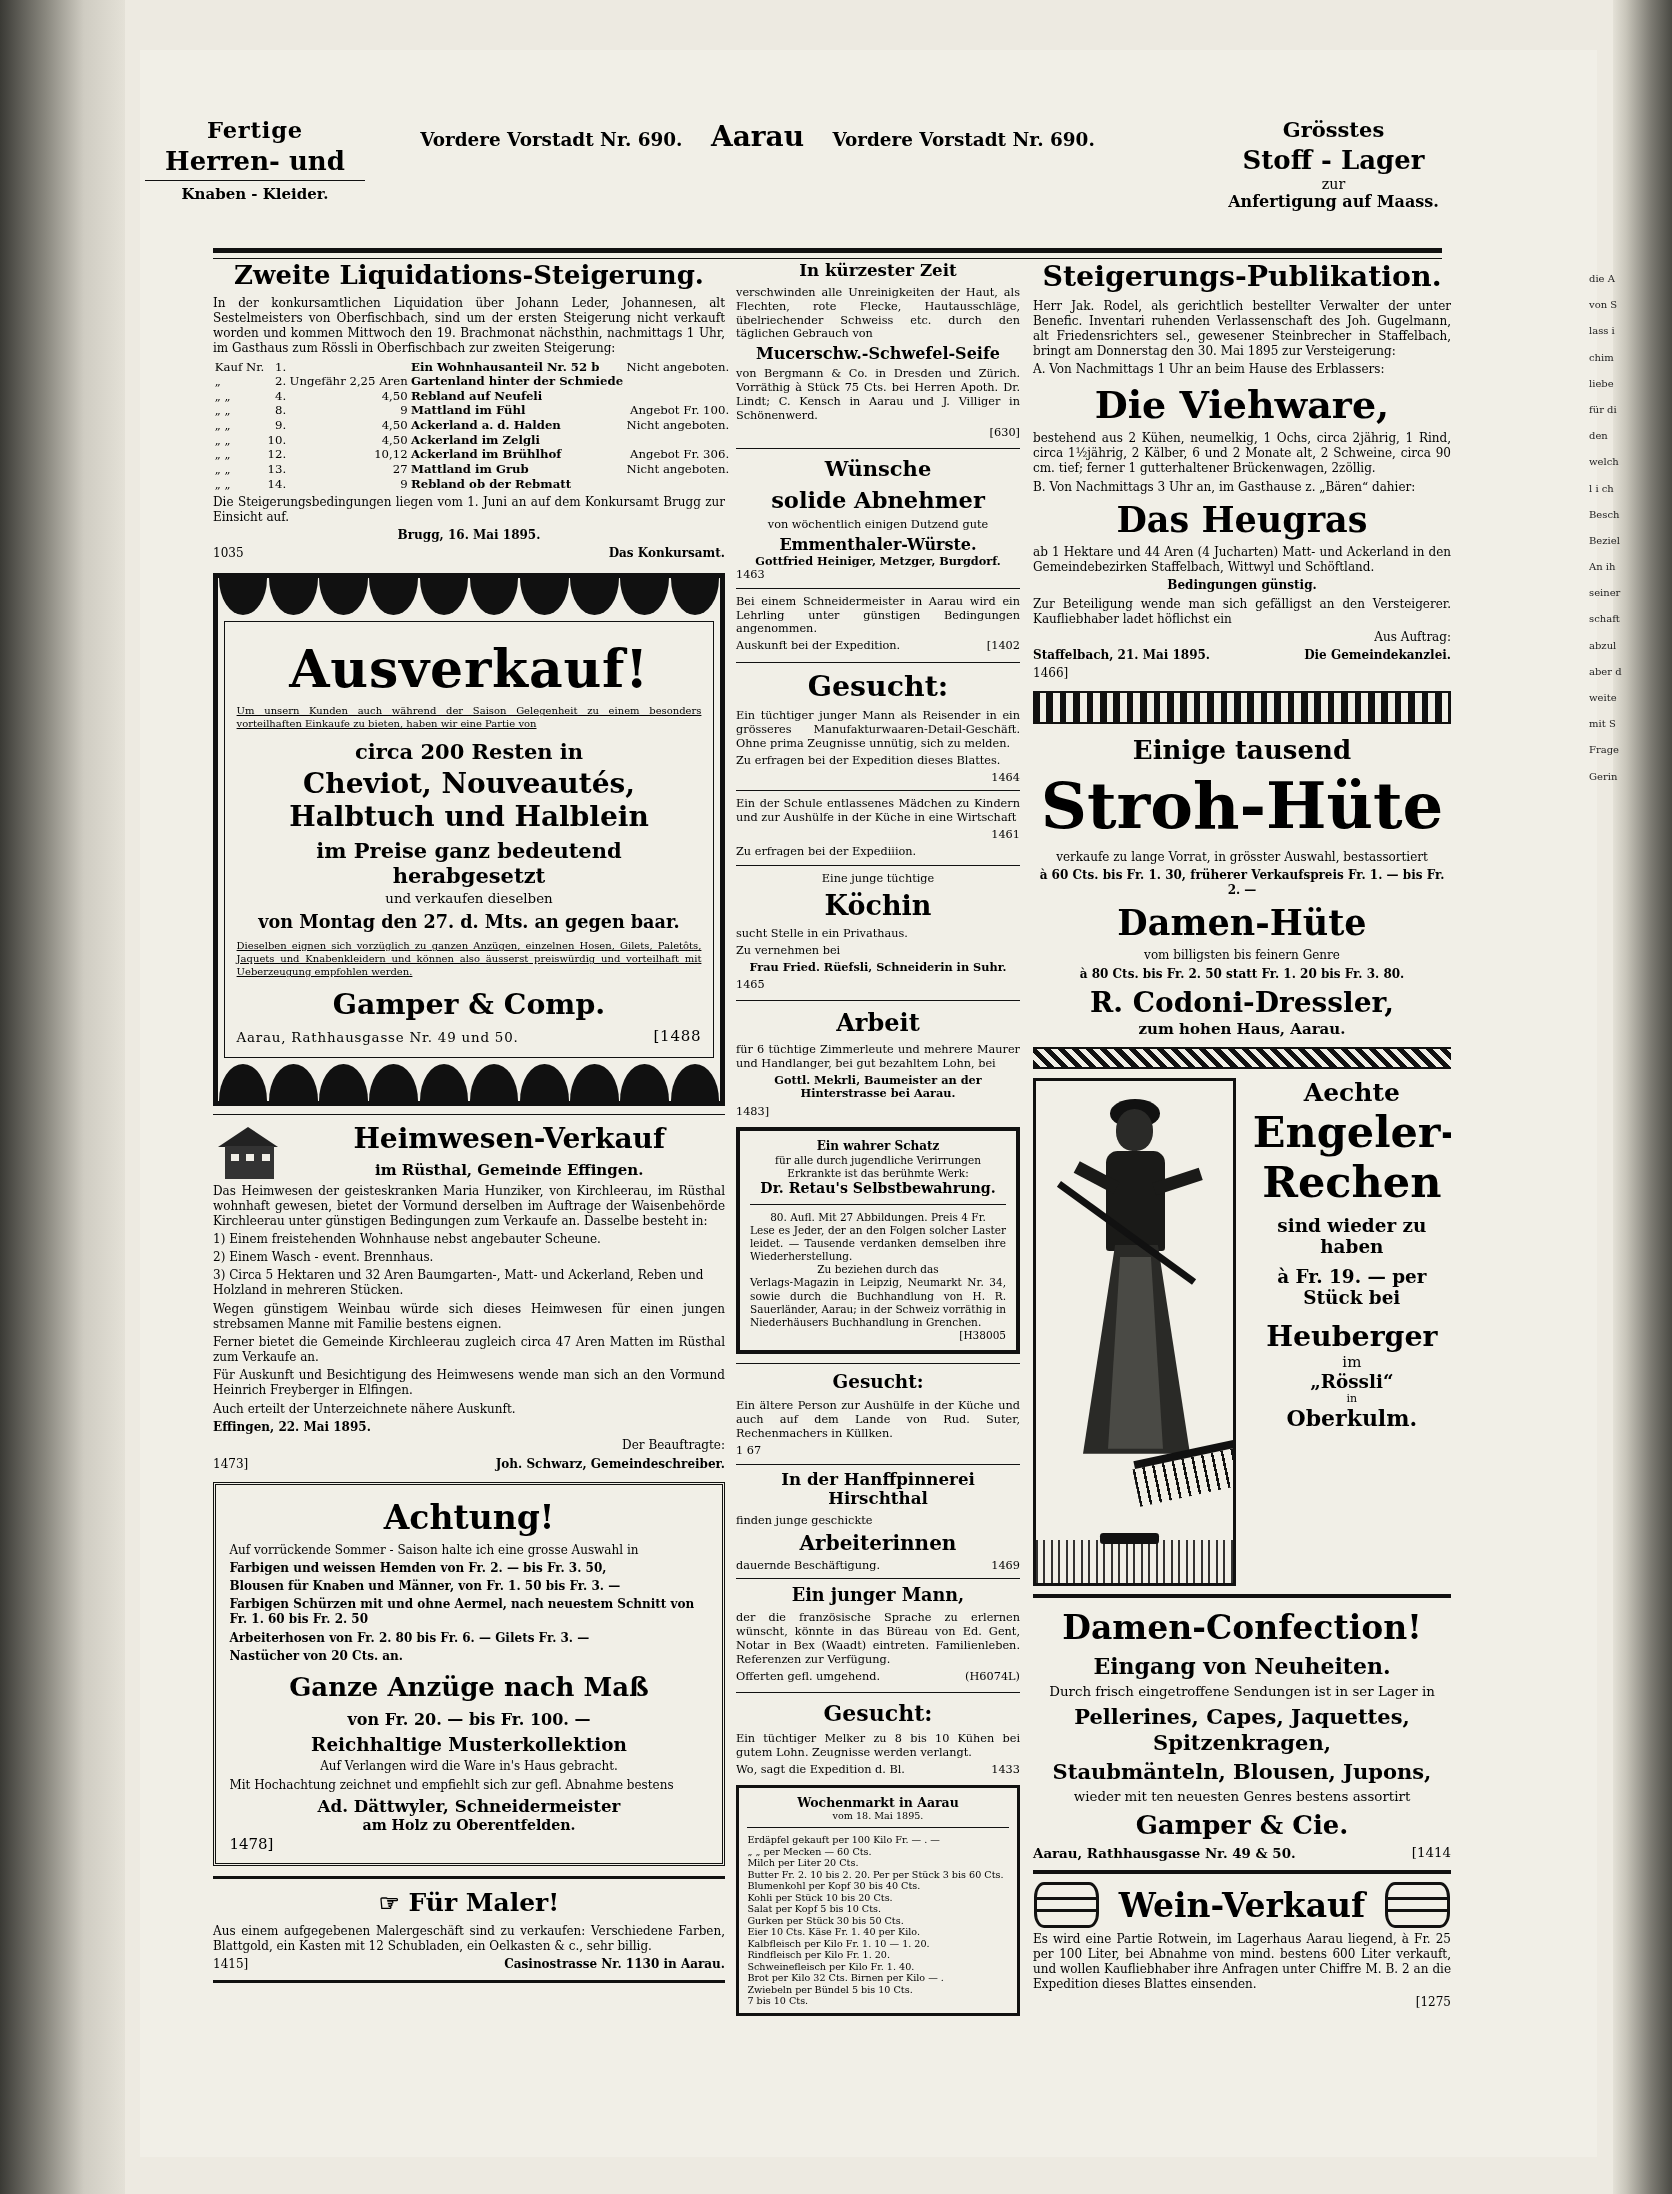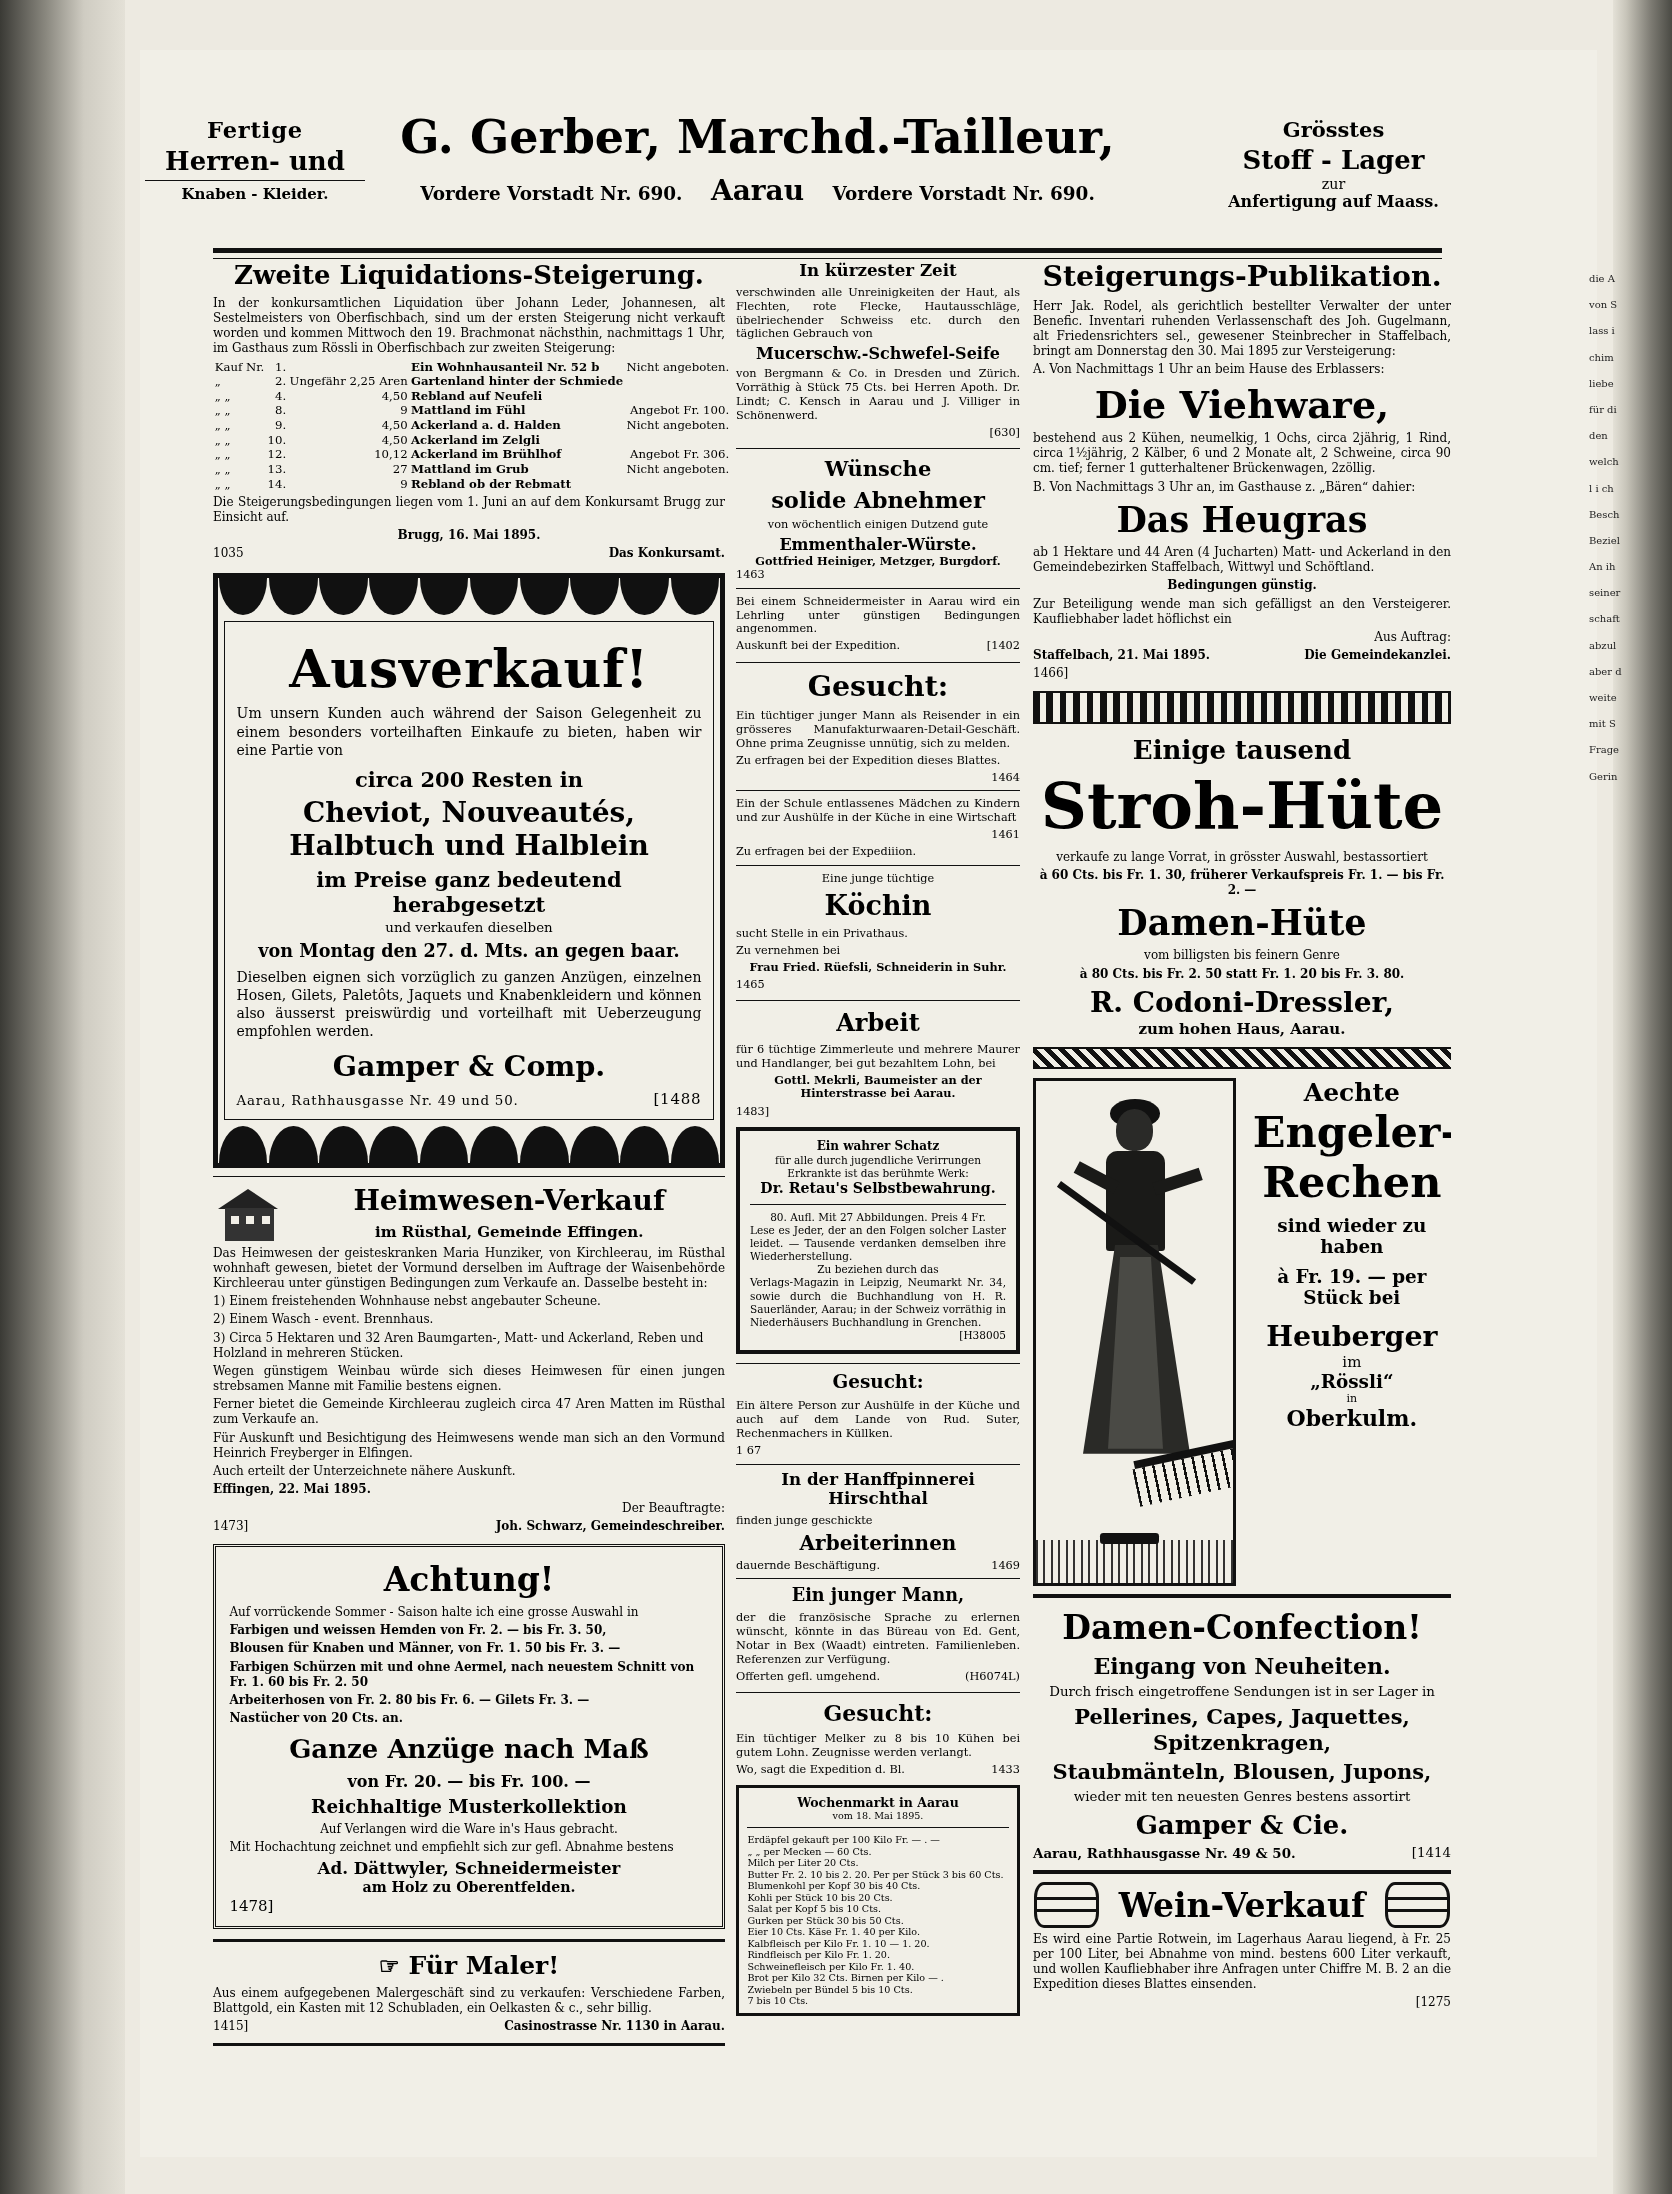"G. Gerber, Marchd.-Tailleur," div.mh-title { html: <div>G. Gerber, Marchd.-Tailleur,</div> -> none }
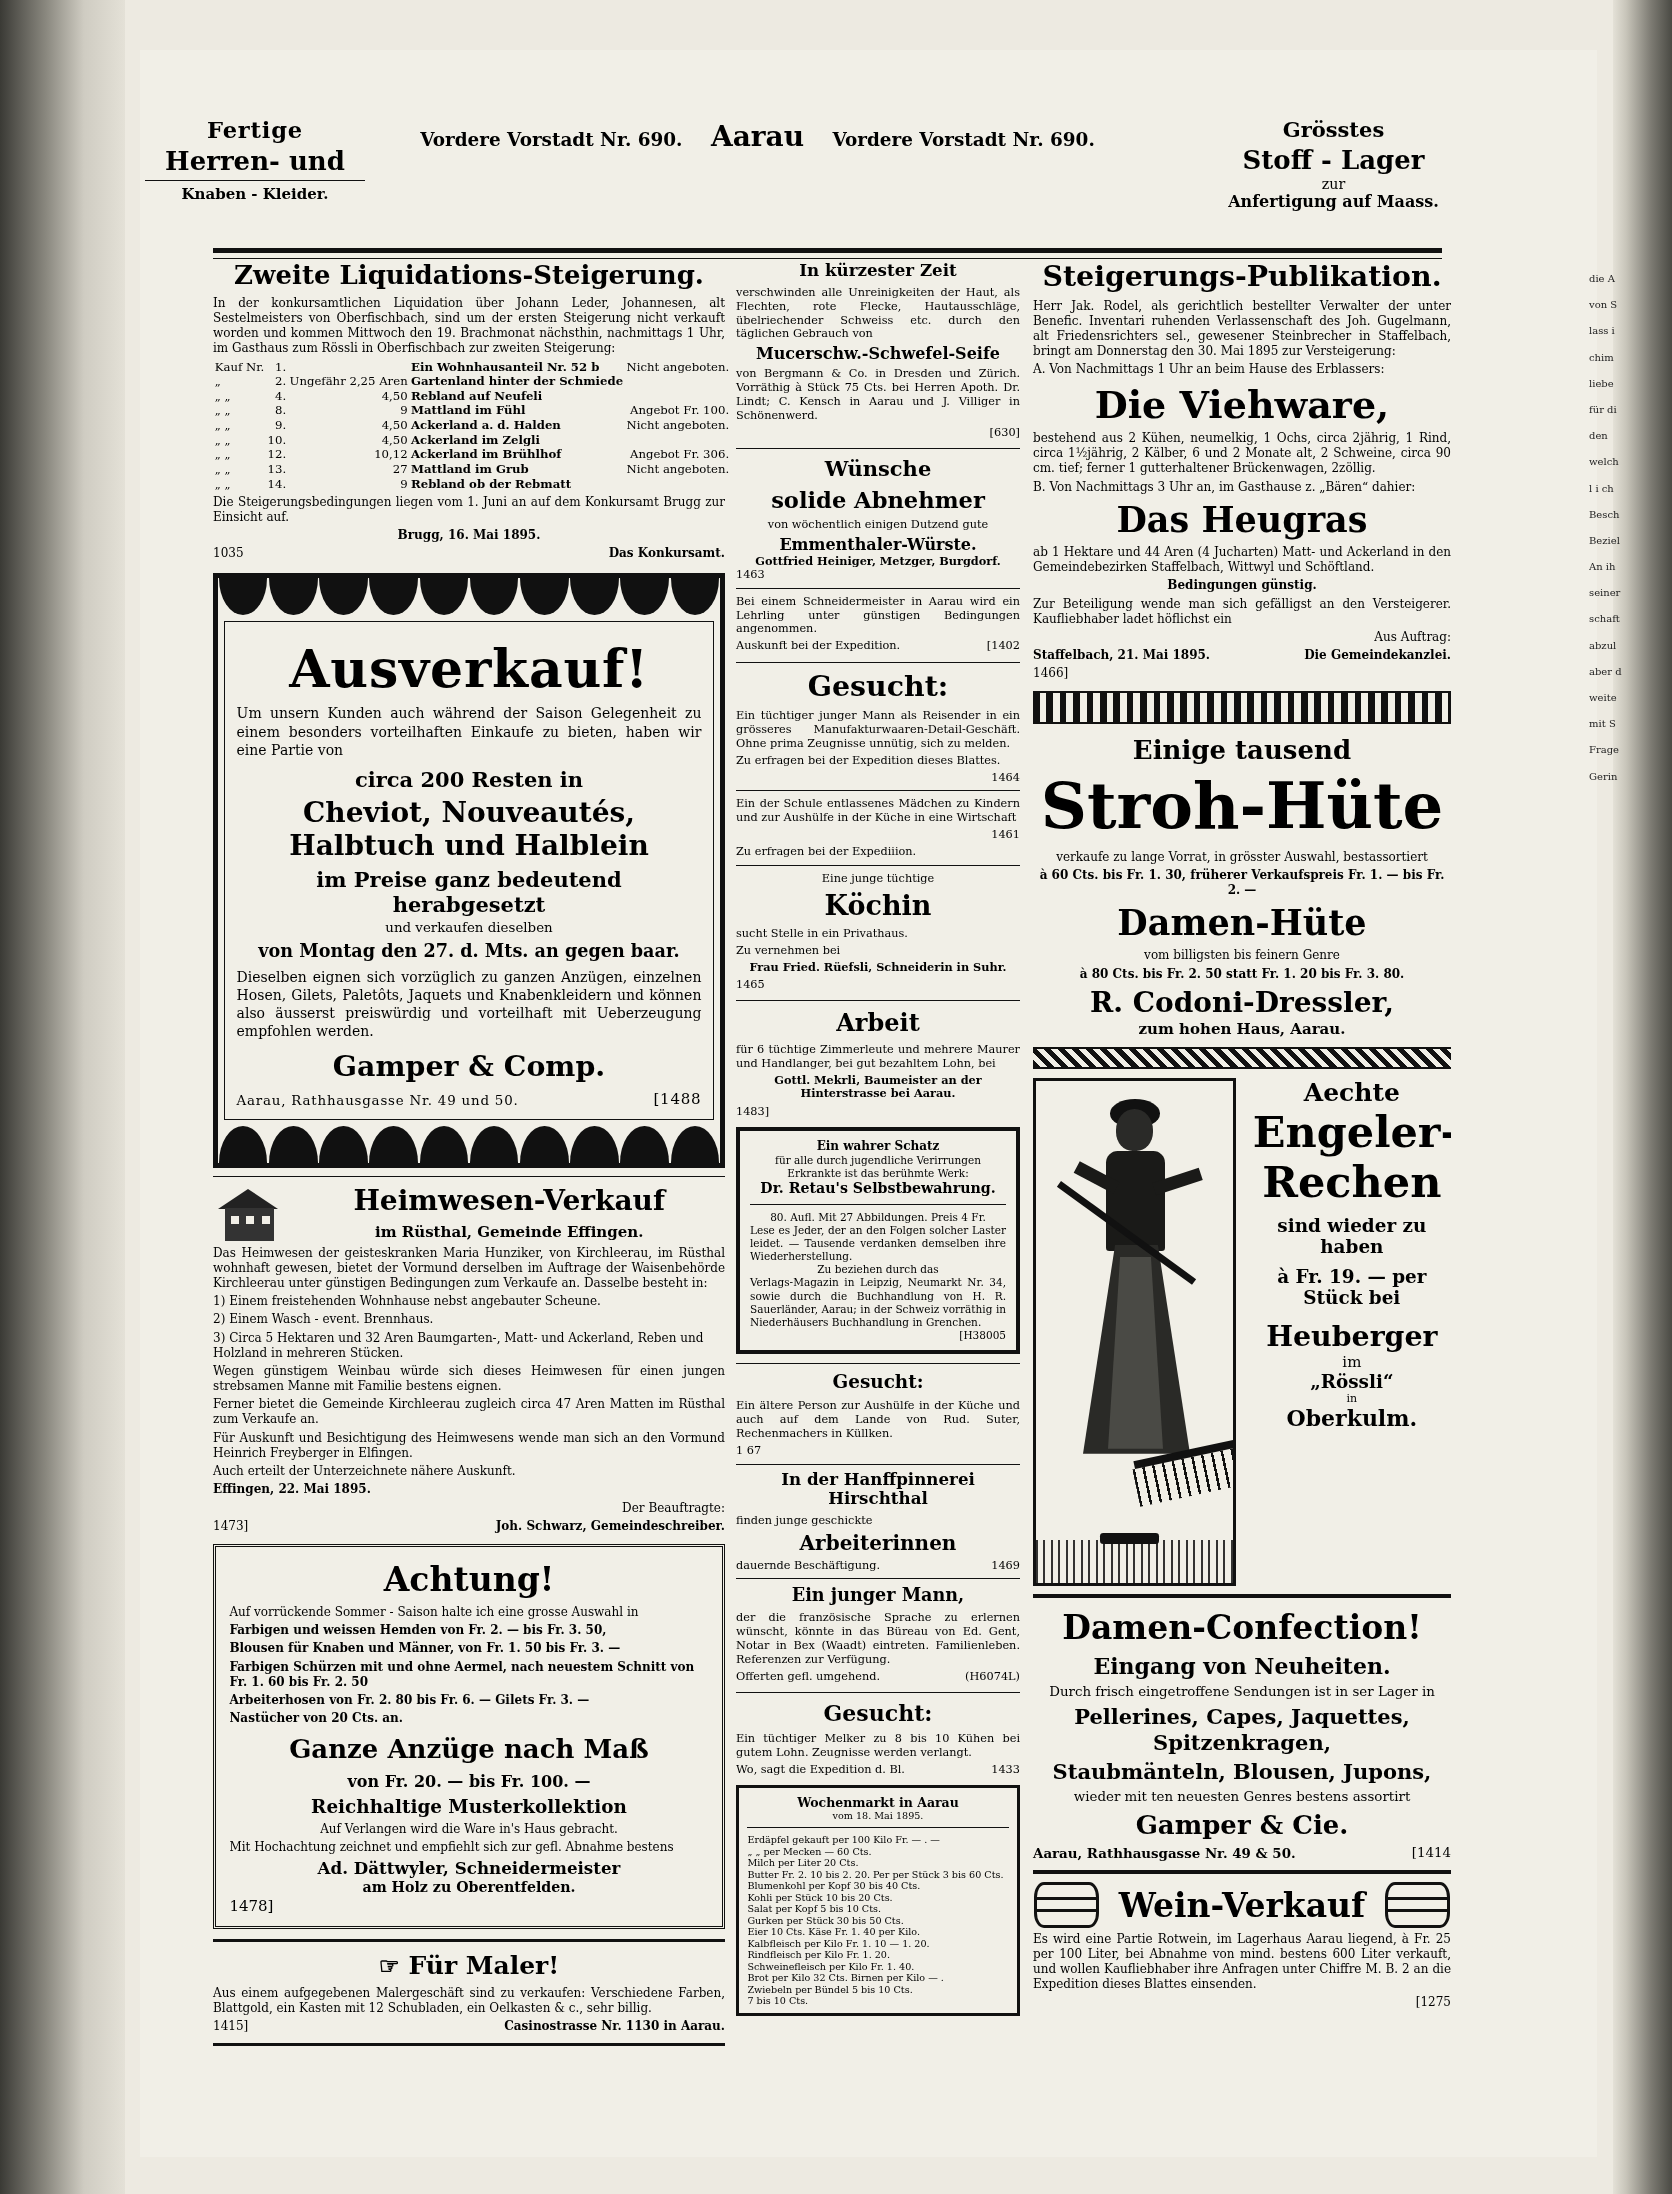"Um unsern Kunden auch während" .av-body { font-size: 14px -> 10px; text-decoration: none -> underline }
